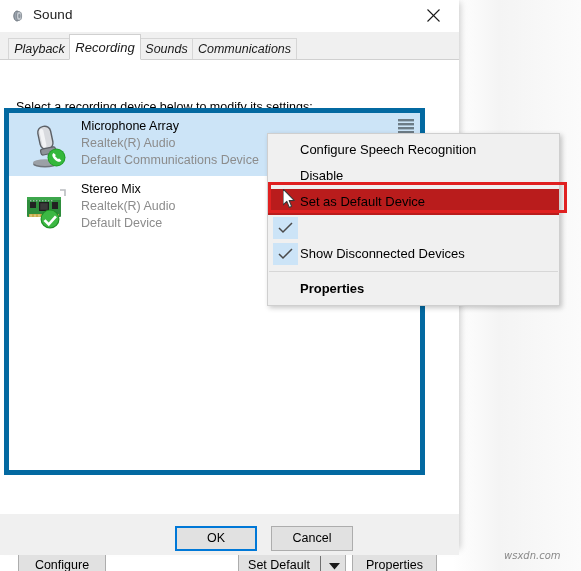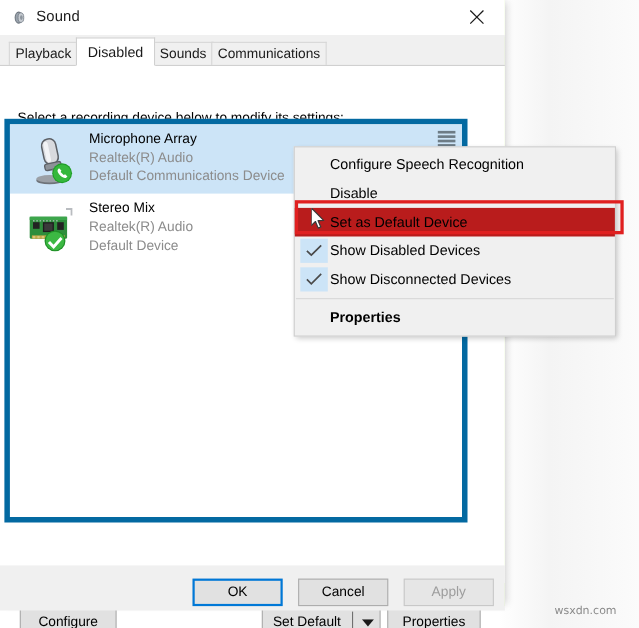"Playback" #tab-strip { font-style: none -> italic }
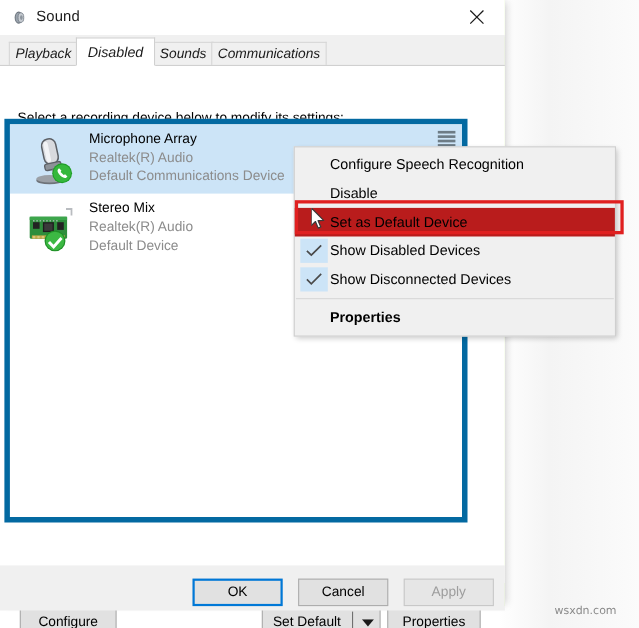"Disabled" div.tab { text: Disabled -> Recording }
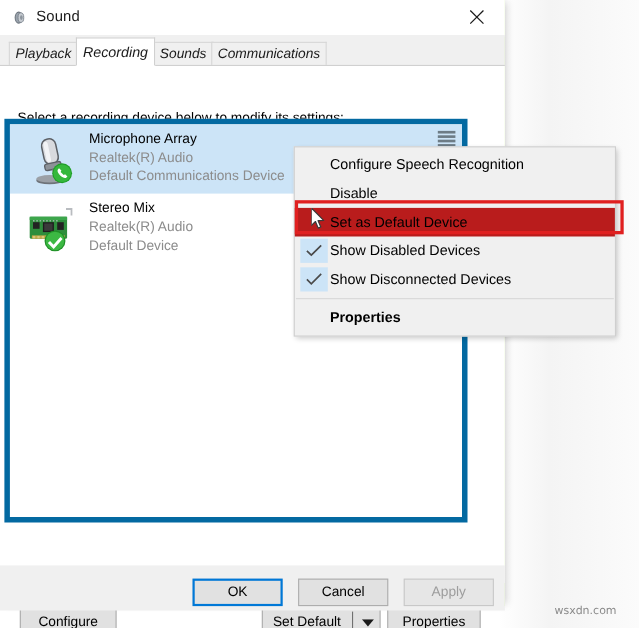"Show Disabled Devices" span { html: <span>Show Disabled Devices</span> -> none }
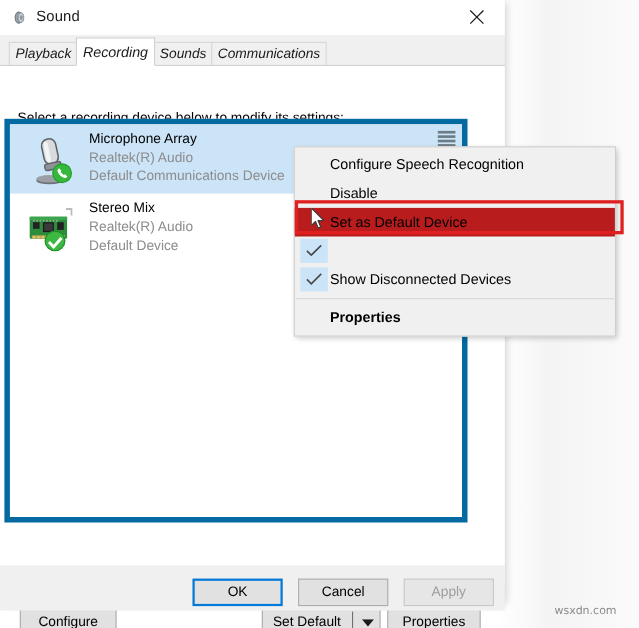"Apply" div.footer-button { html: <div>Apply</div> -> none }
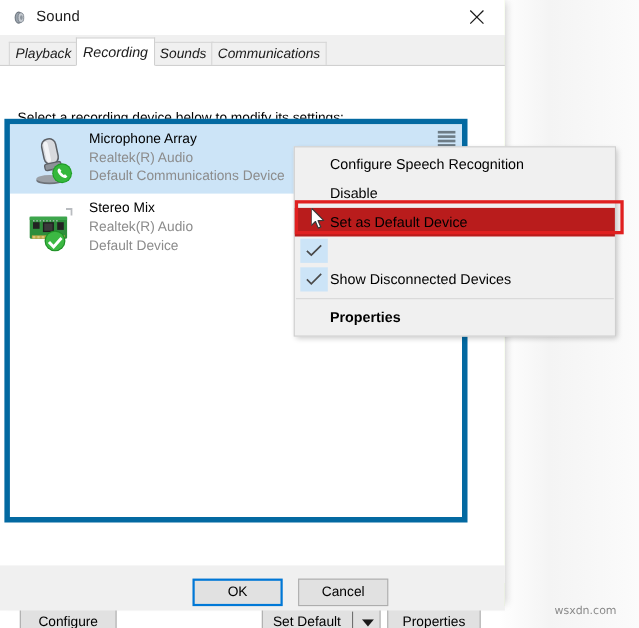"wsxdn.com" #watermark { font-style: none -> italic }
